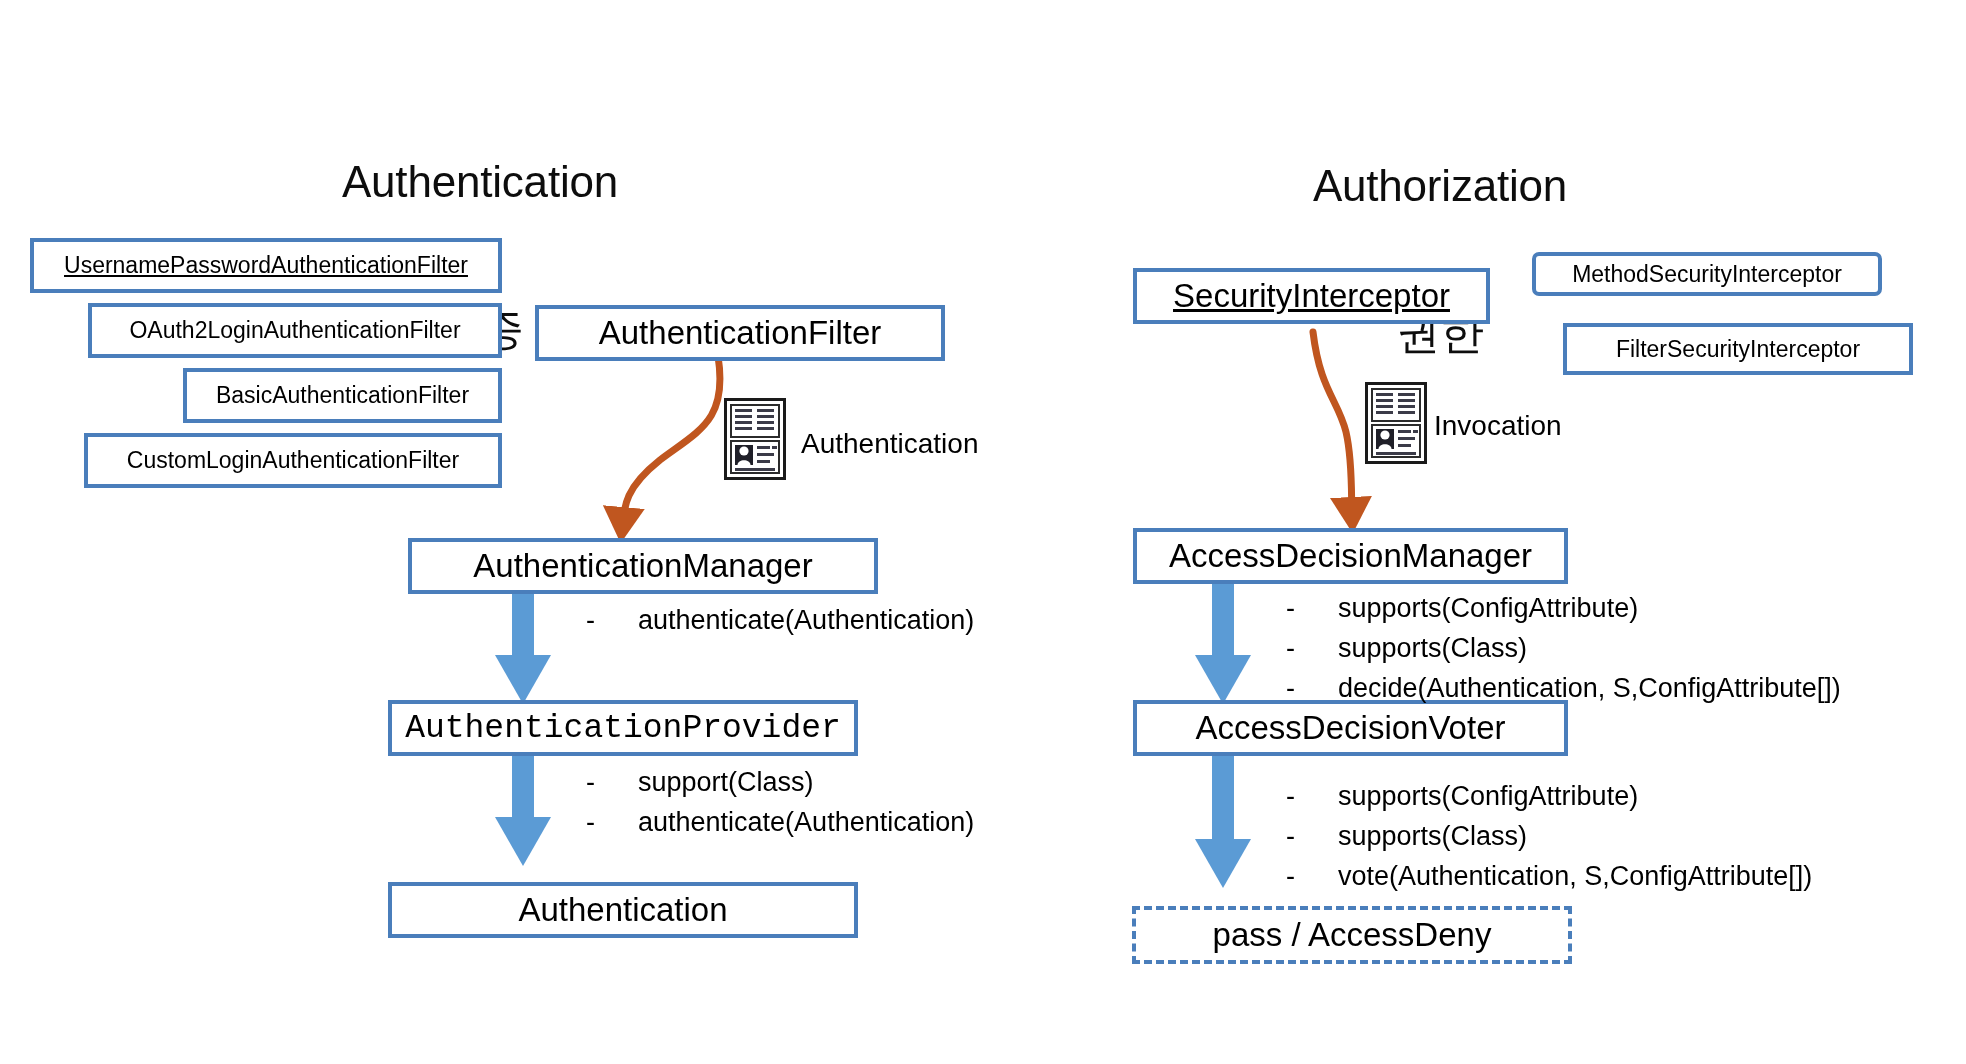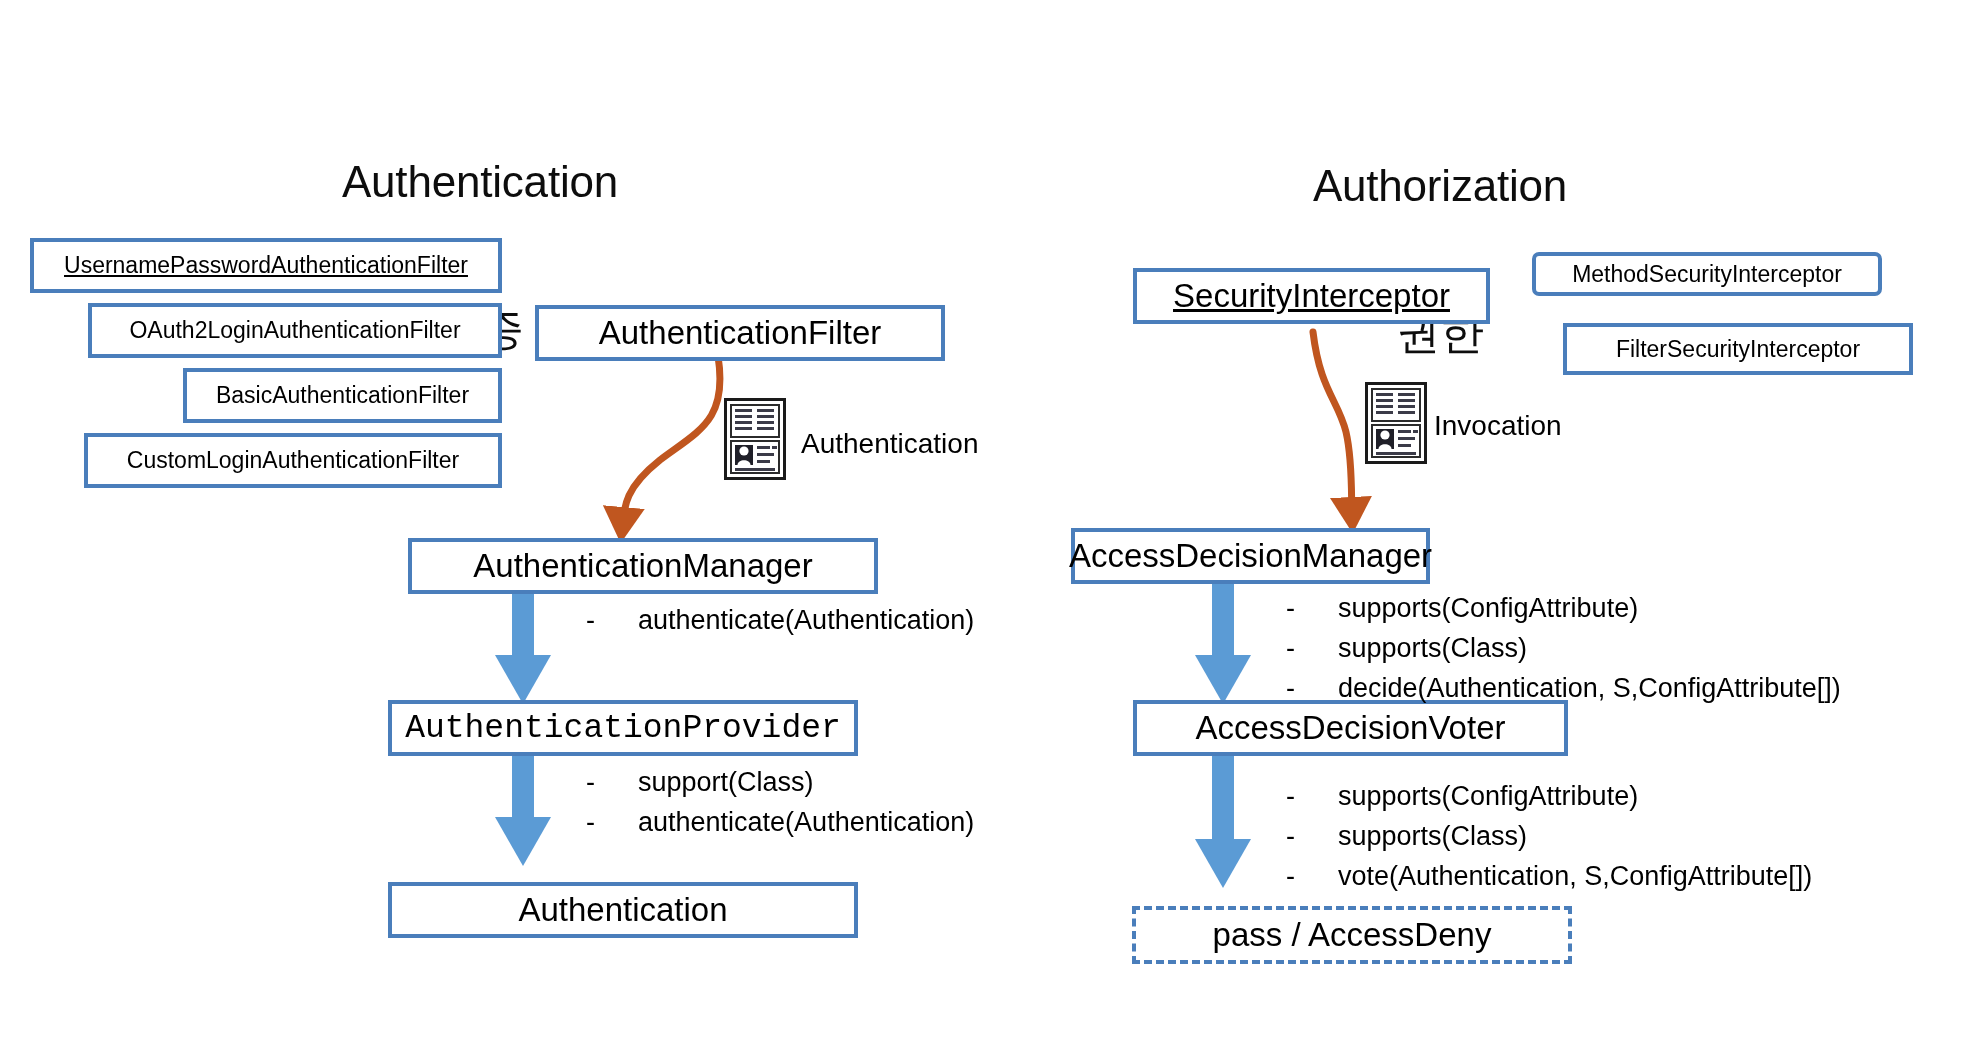"AccessDecisionManager" div.box { left: 1071px -> 1133px; width: 359px -> 435px }
